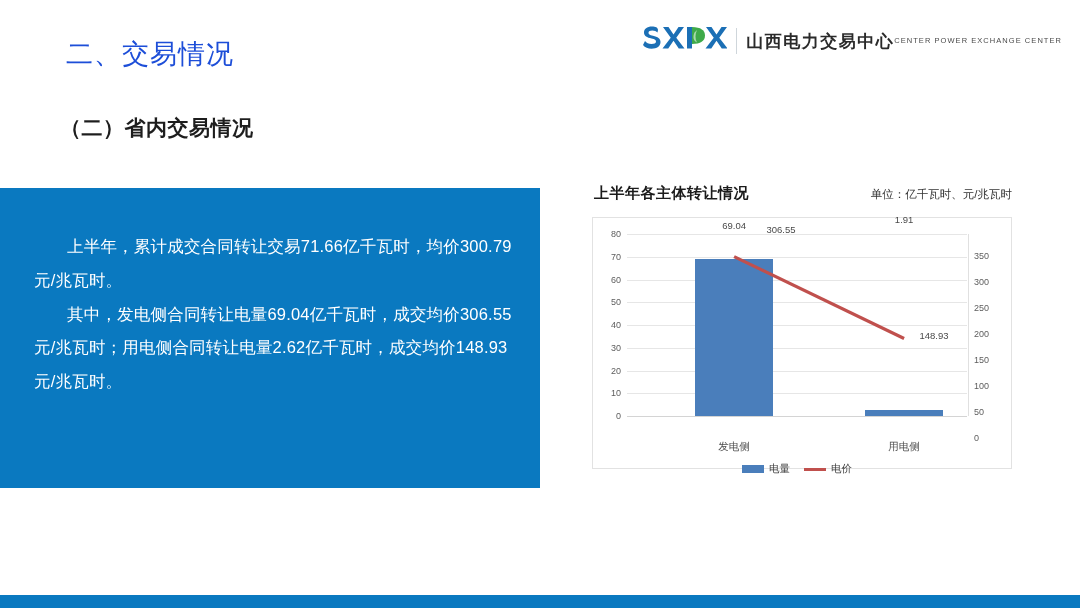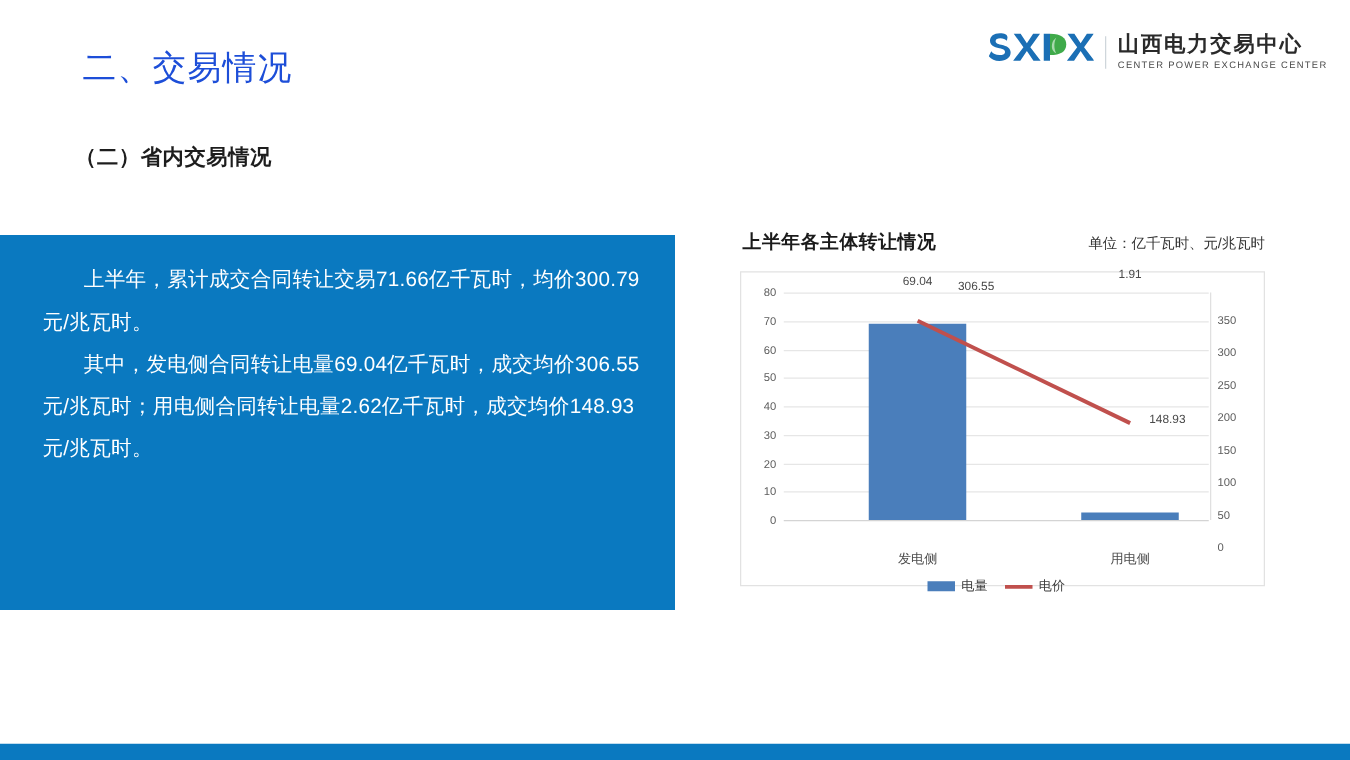"山西电力交易中心" #brand-logo .names { flex-direction: column -> row }
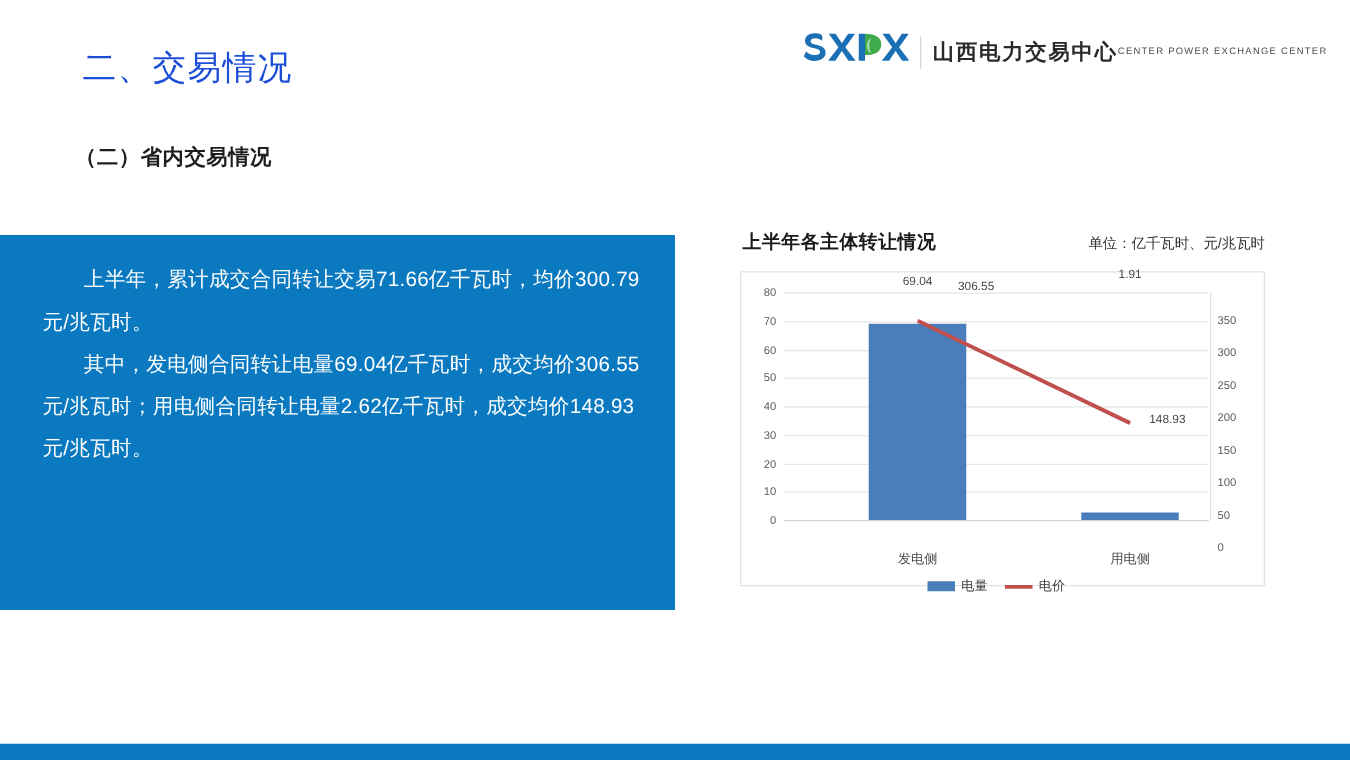"（二）省内交易情况" #subsection-title { font-size: 17px -> 21px }
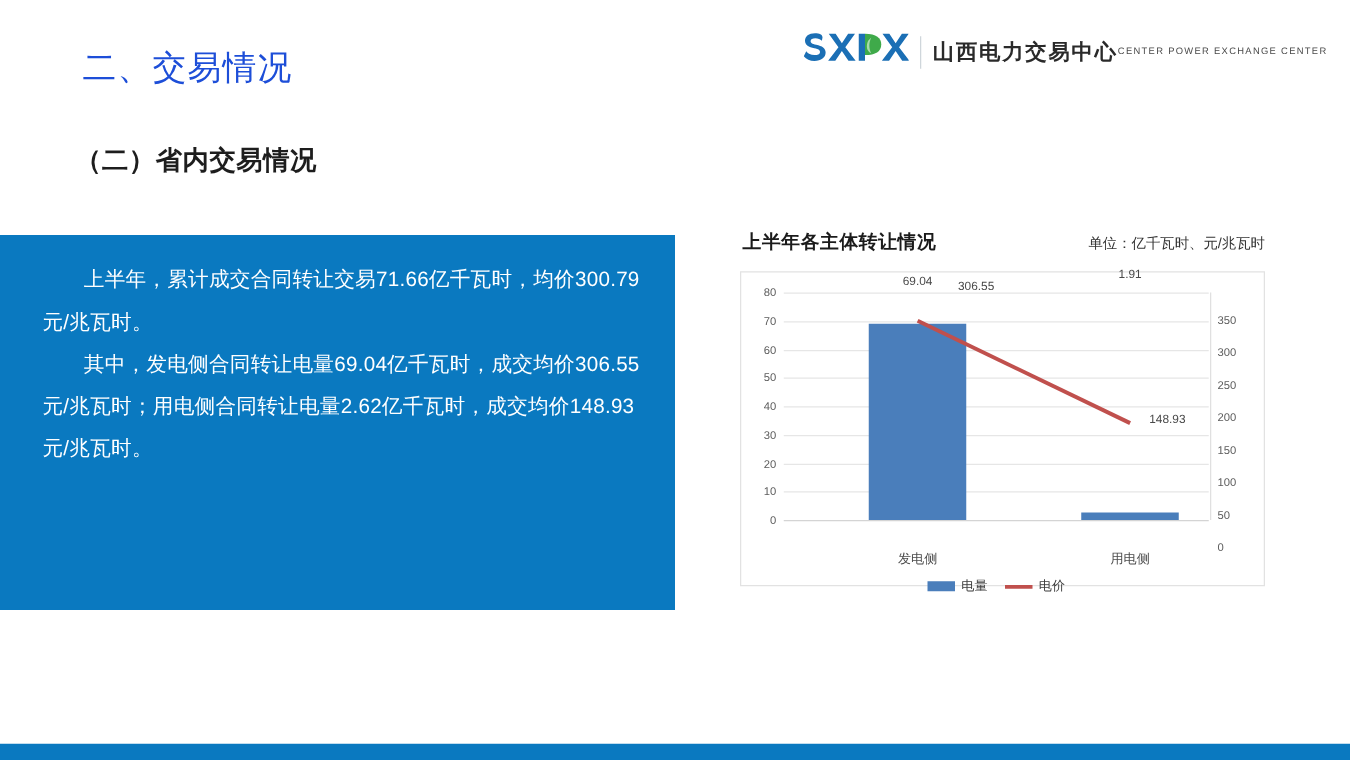"上半年，累计成交合同转让交易71.66亿千瓦时，均价300.79元/兆瓦时。" #summary-panel .para.first { padding-top: 20px -> 42px }
